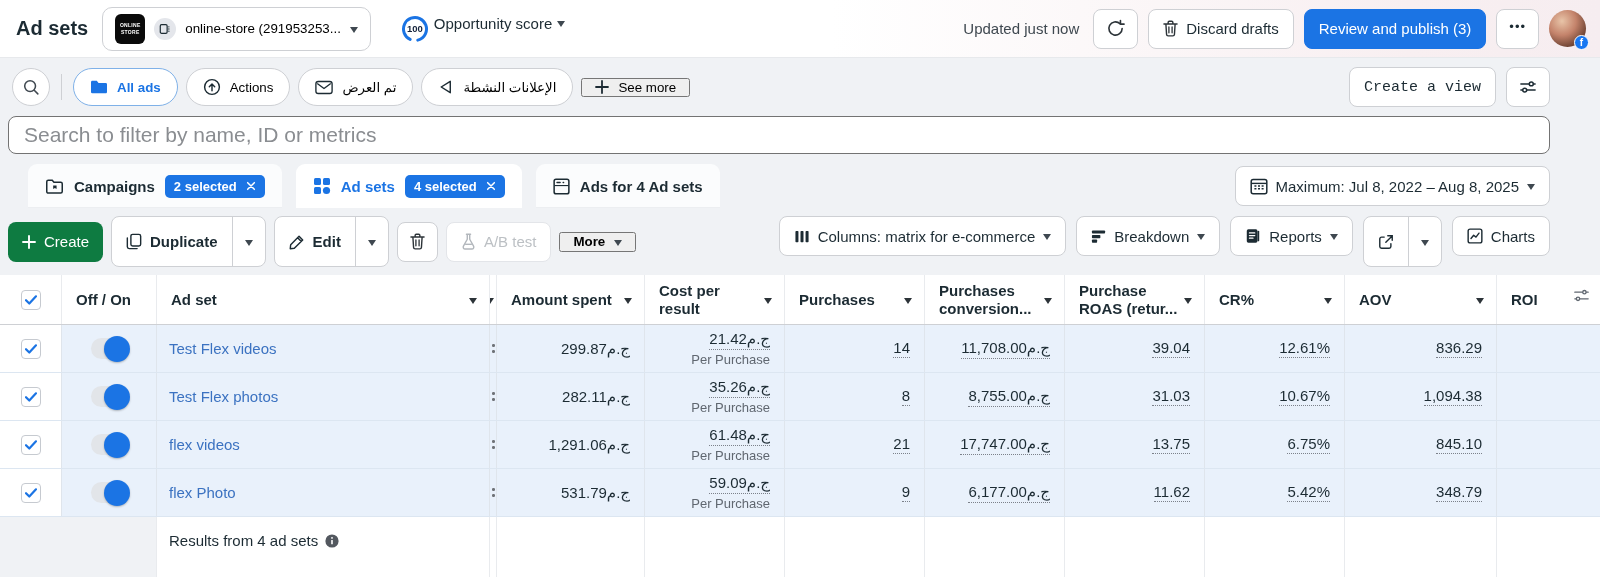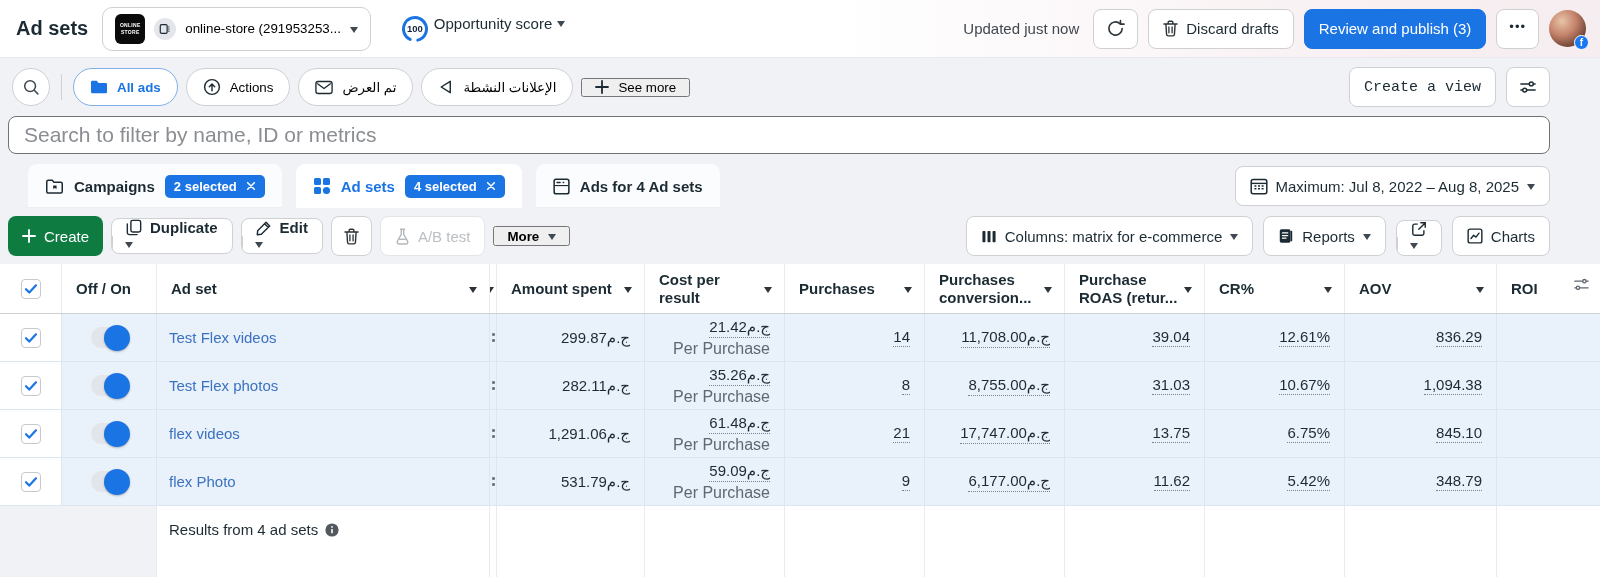"Duplicate" .split { flex-direction: column -> none; height: 36px -> 51px }
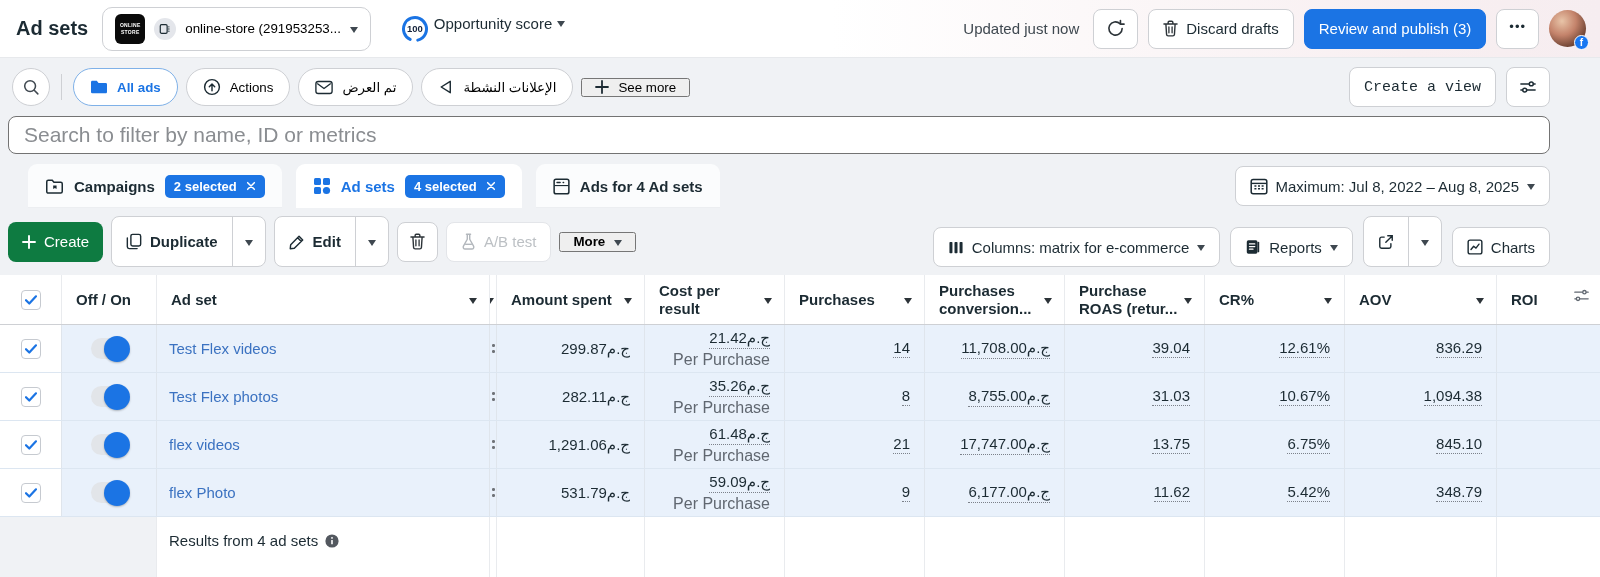"Columns: matrix for e-commerce" .tool-right { align-items: flex-end -> flex-start }
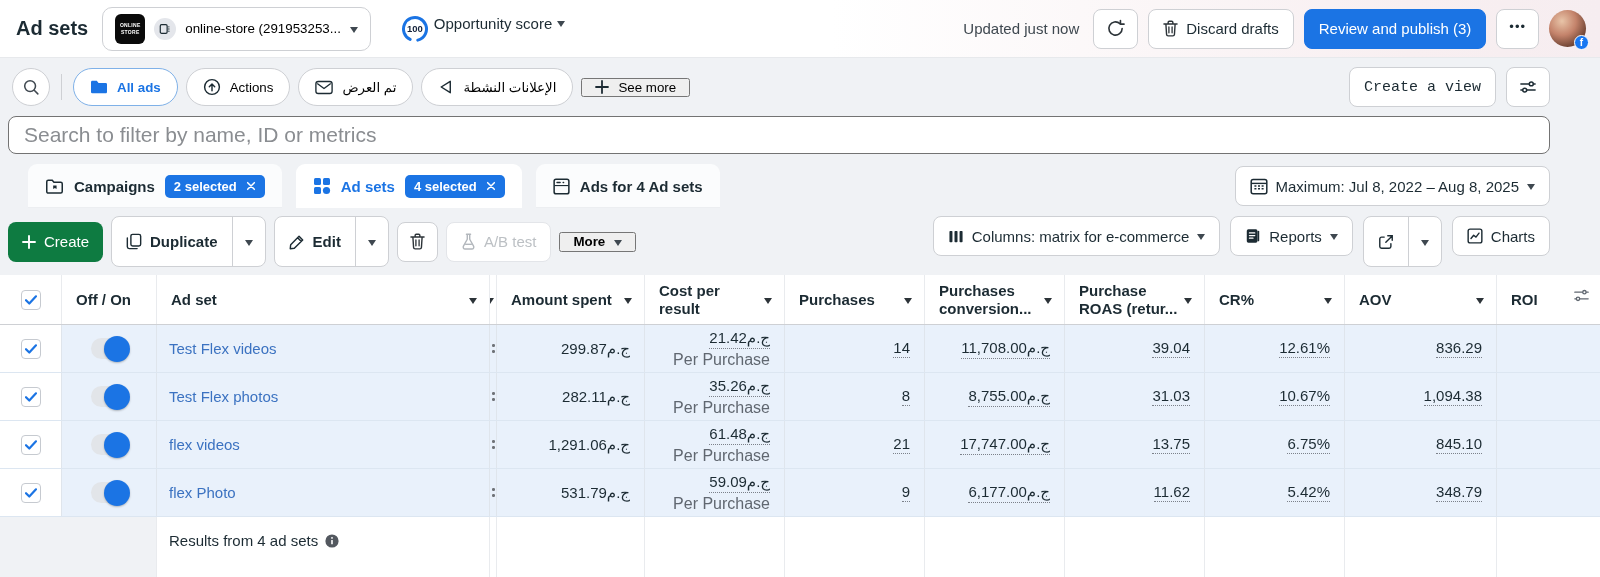"Breakdown" button.btn { html: none -> <button> <svg> <rect></rect> <rect></rect> <rect></rect> </svg> <span>Breakdown</span> <span></span> </button> }
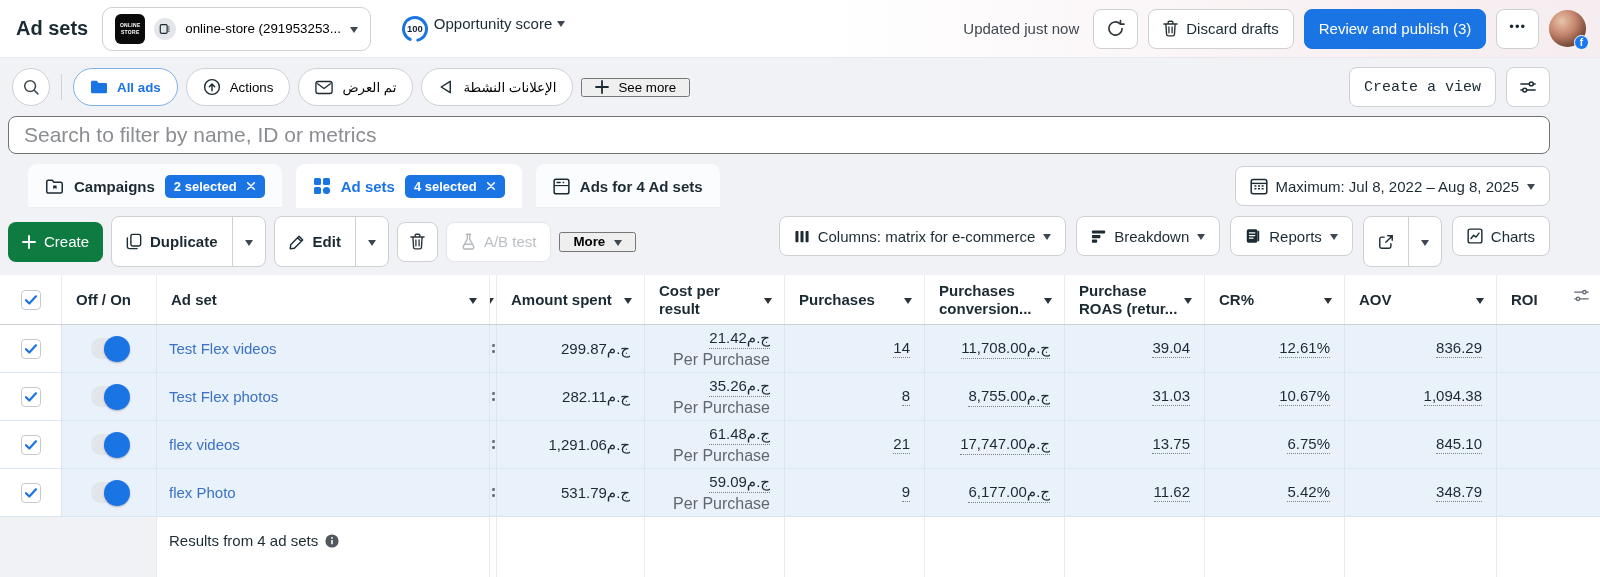"Per Purchase" .sub { font-size: 16px -> 13px }
